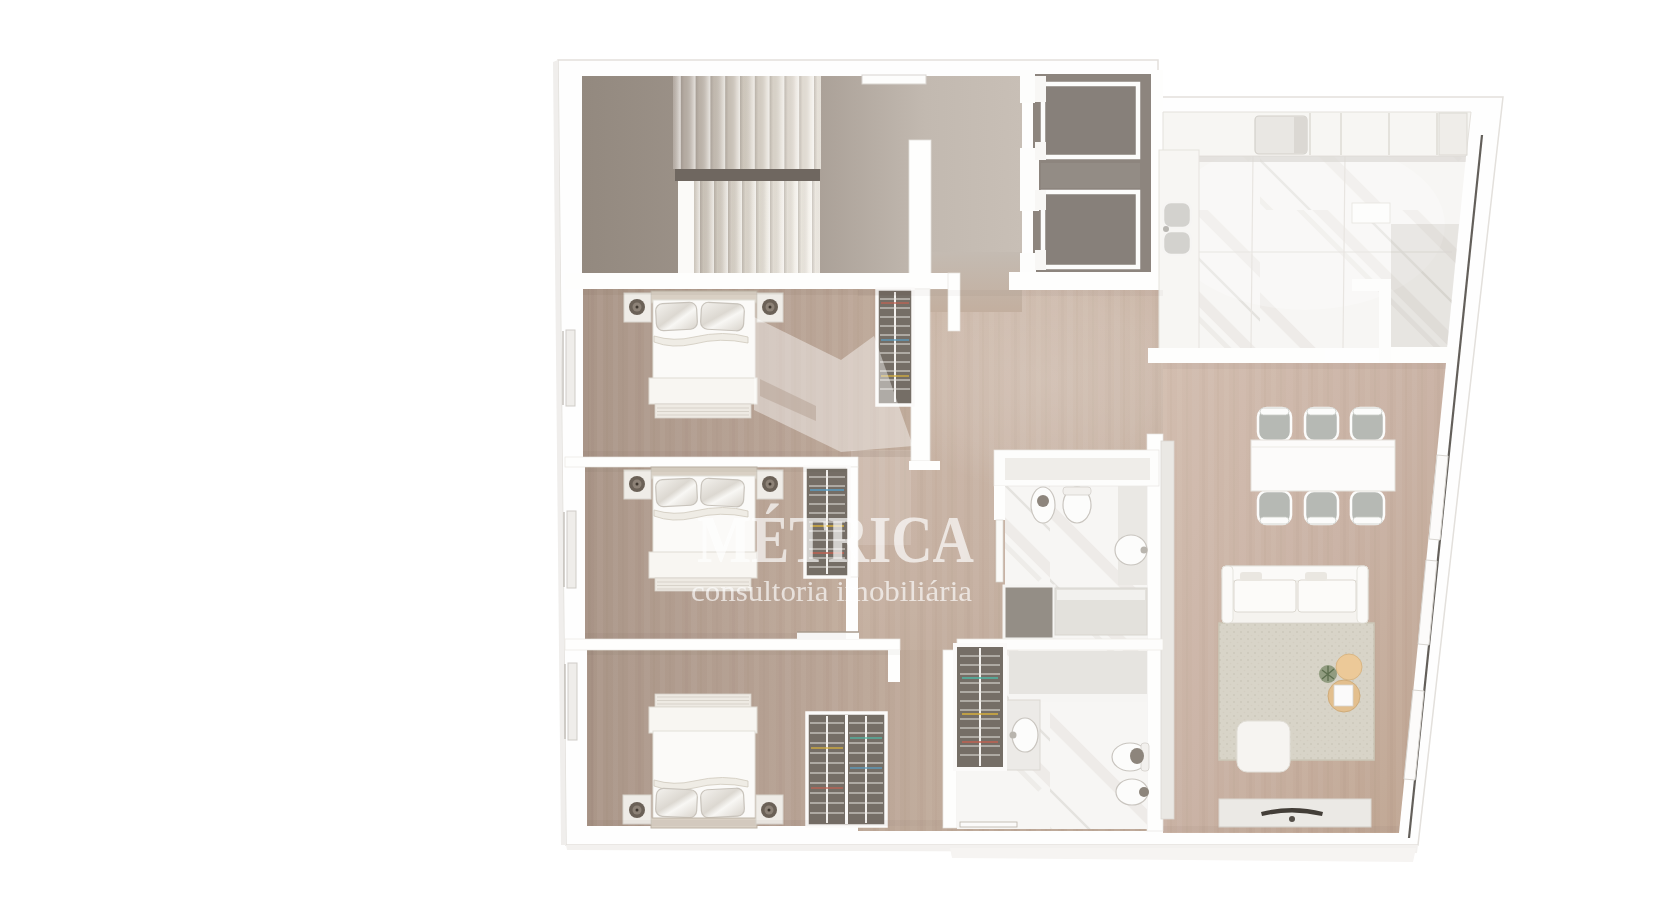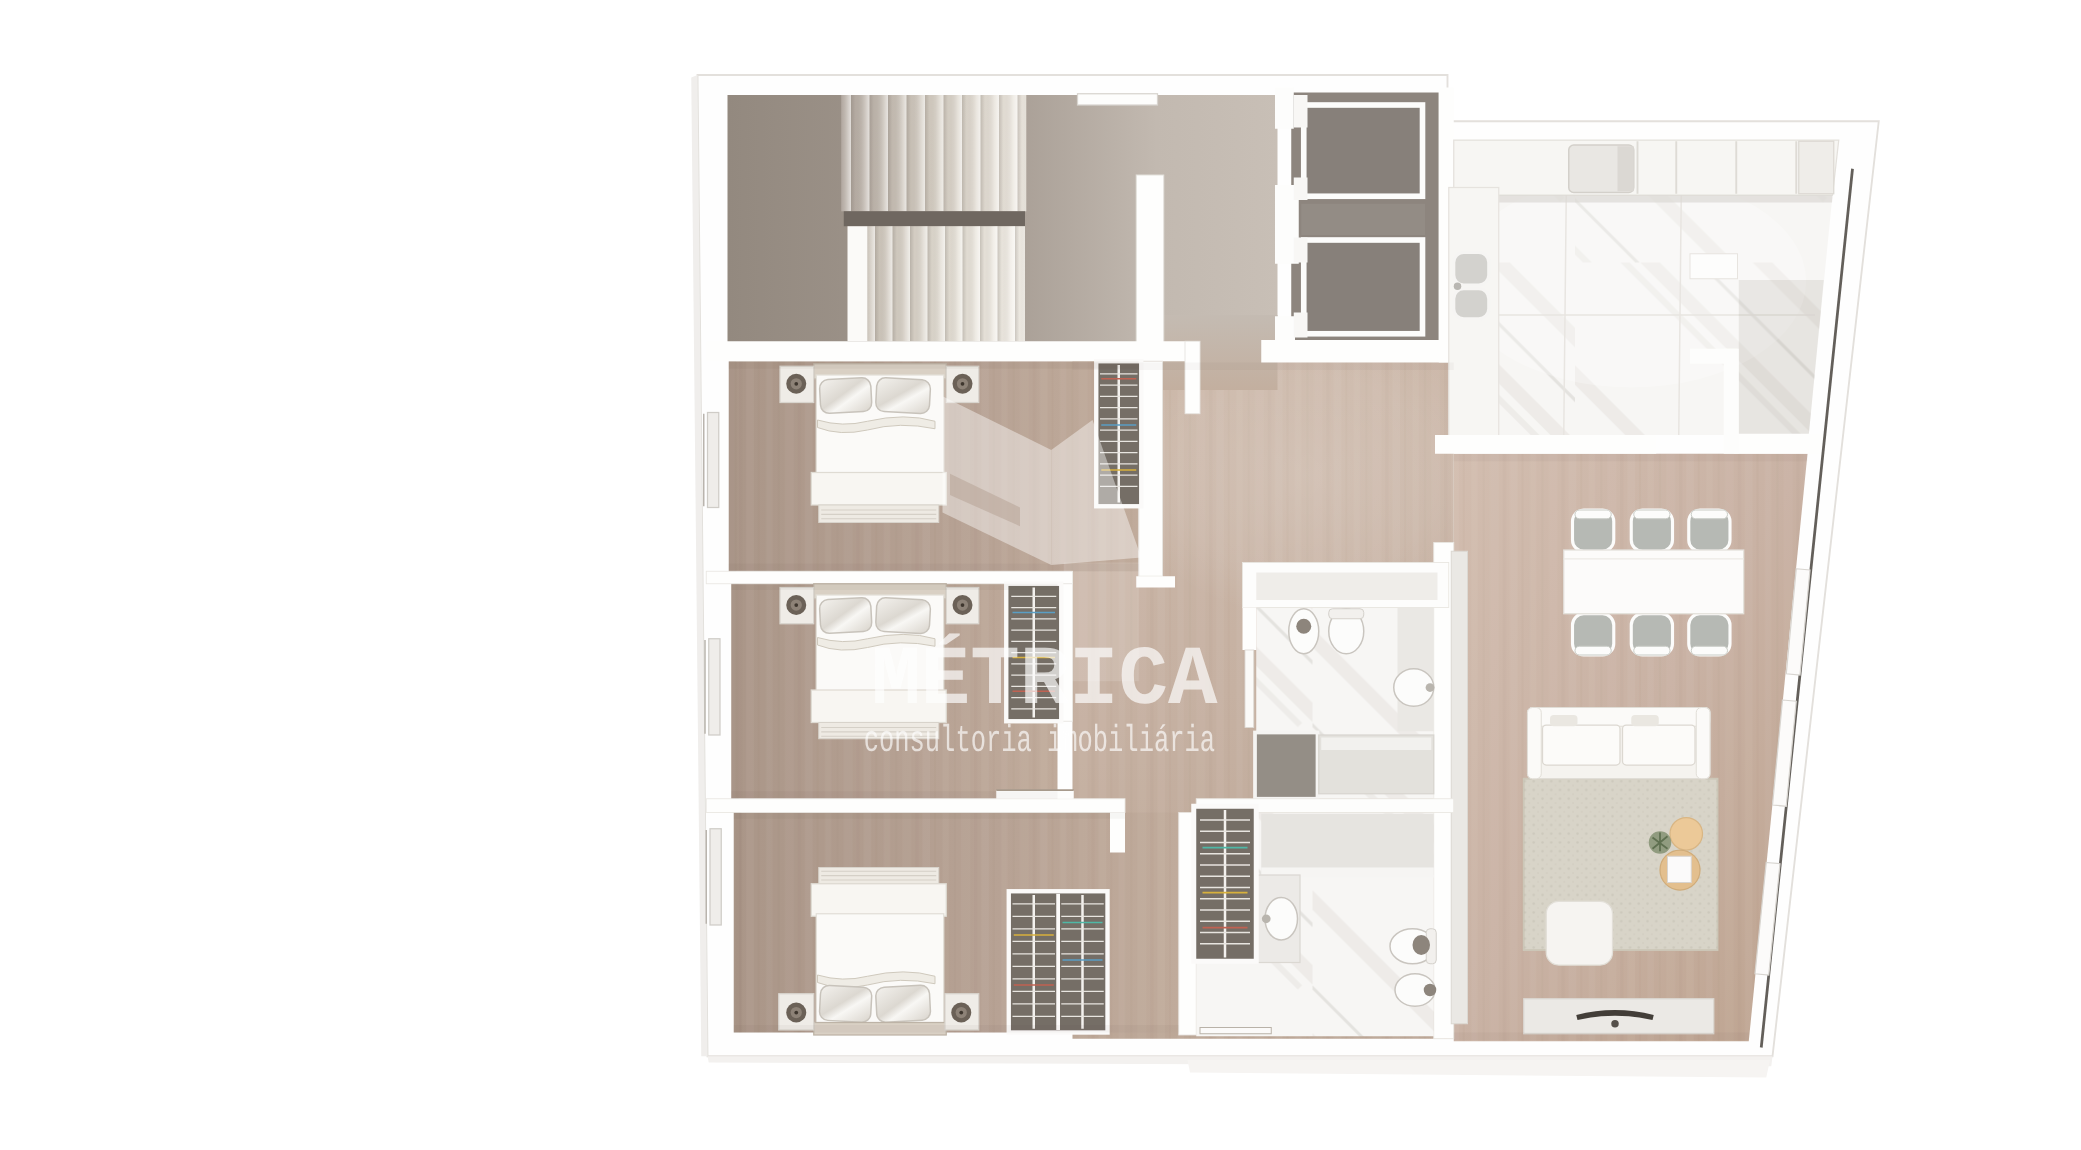"MÉTRICA" #stage { font-family: Liberation Mono, monospace -> Liberation Serif, serif }
